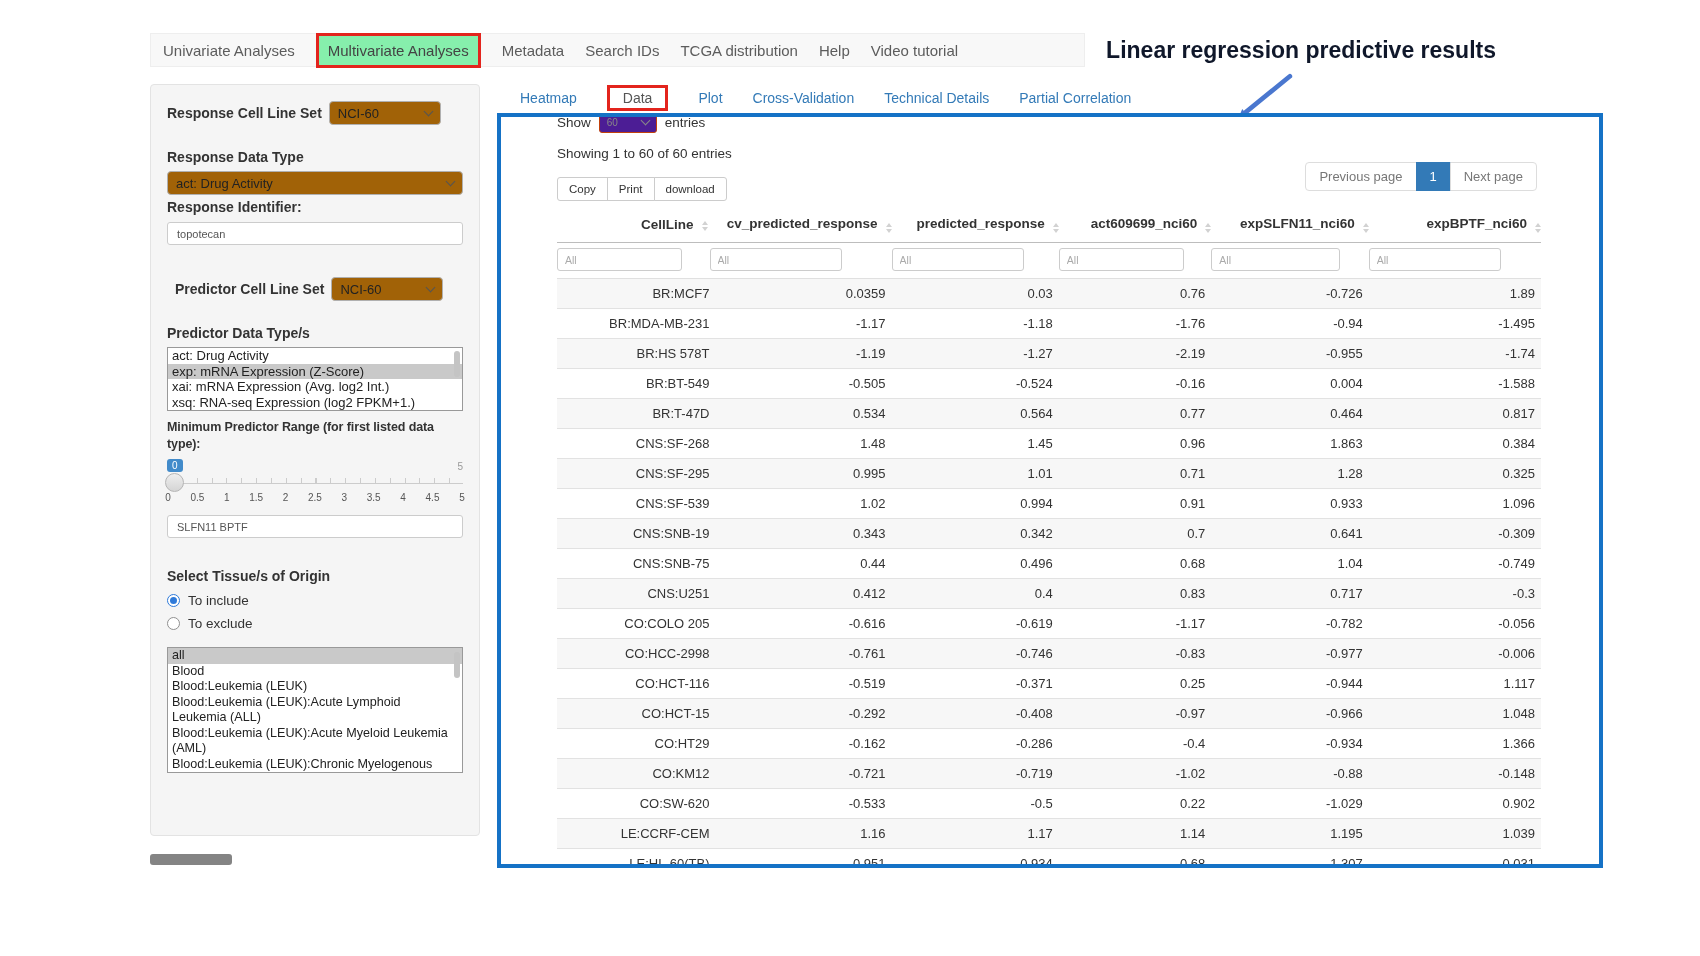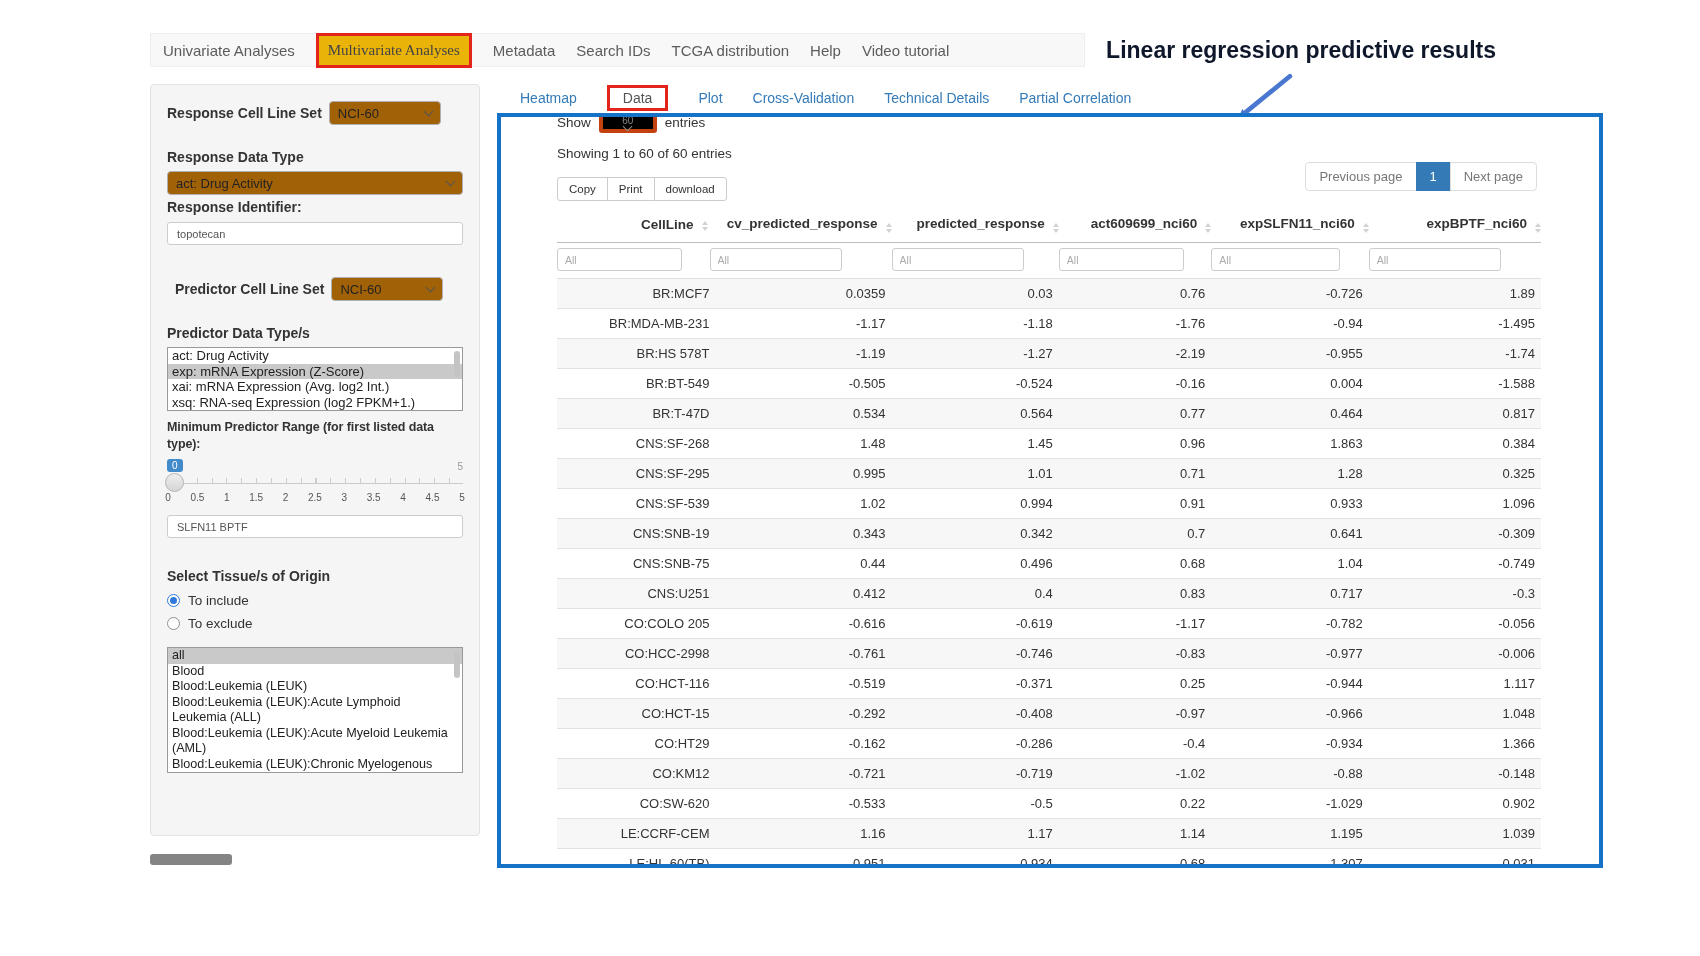"Multivariate Analyses" .nav-item.red-box { background: #eab308 -> #86efac; font-family: Liberation Serif, serif -> none }
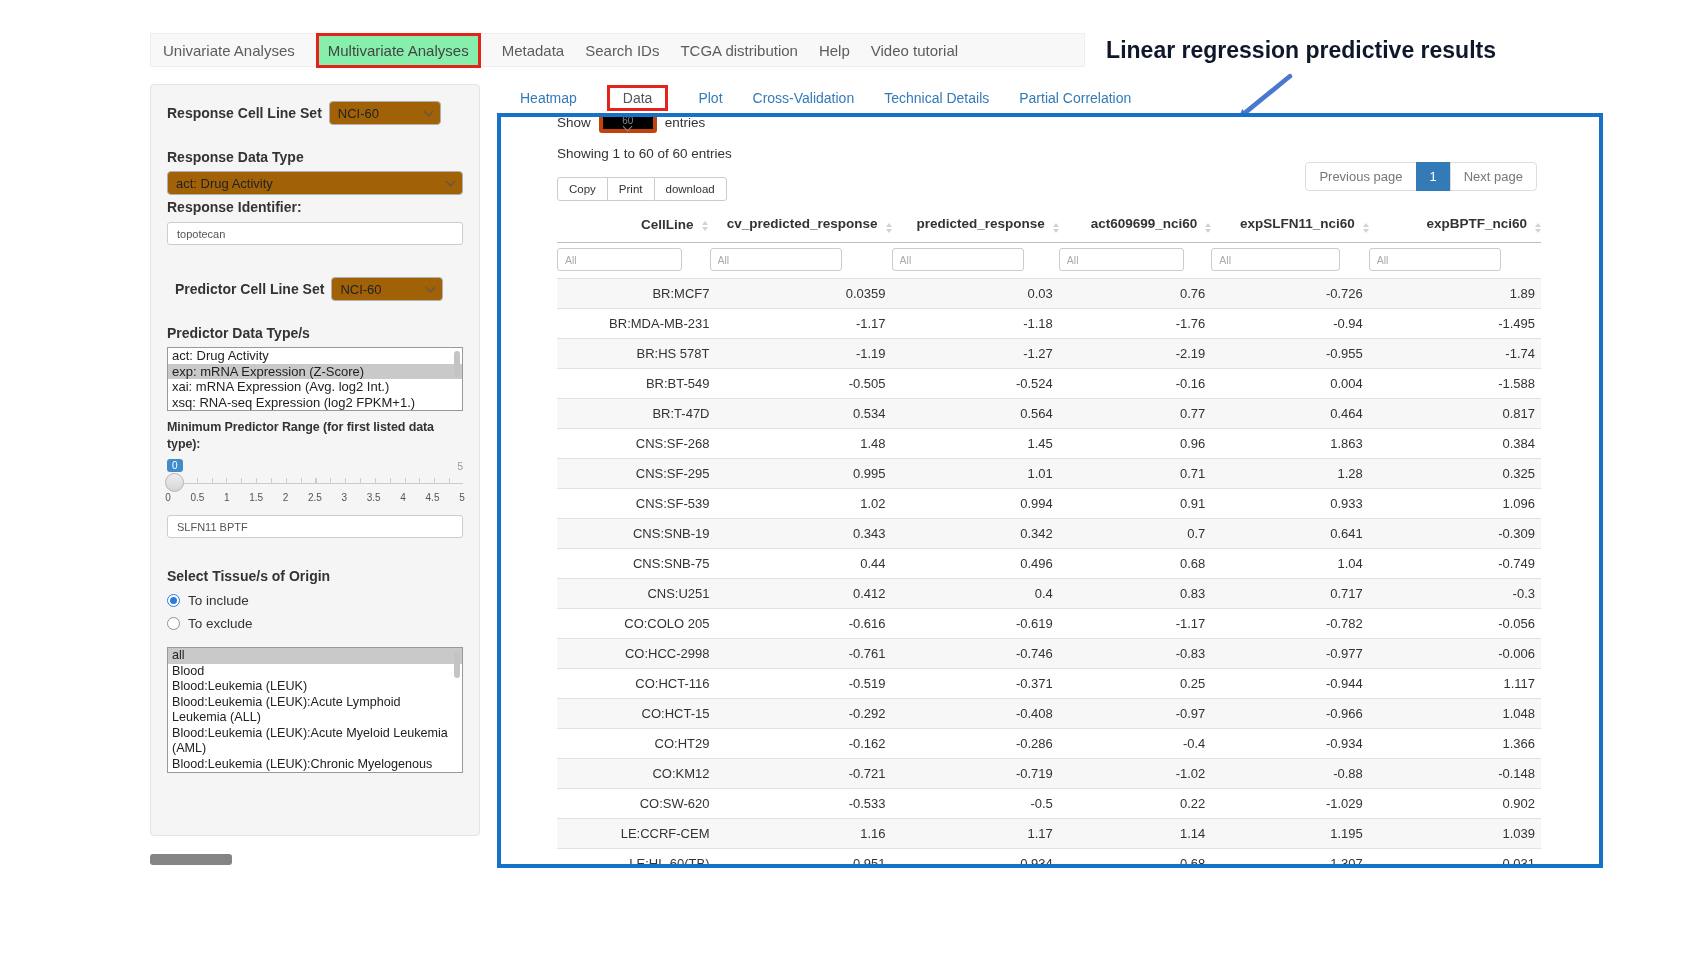"60" .show-select { background: #000000 -> #4c1d95; border: 4px solid #c2410c -> 1px solid #c2410c; flex-direction: column -> none }
